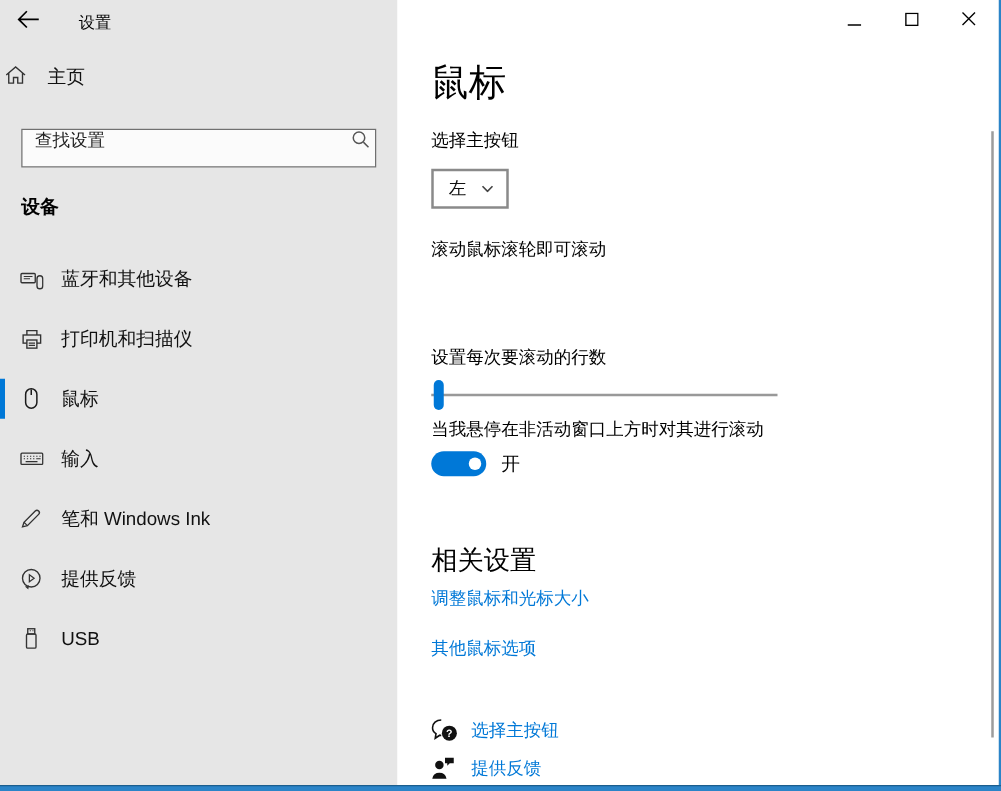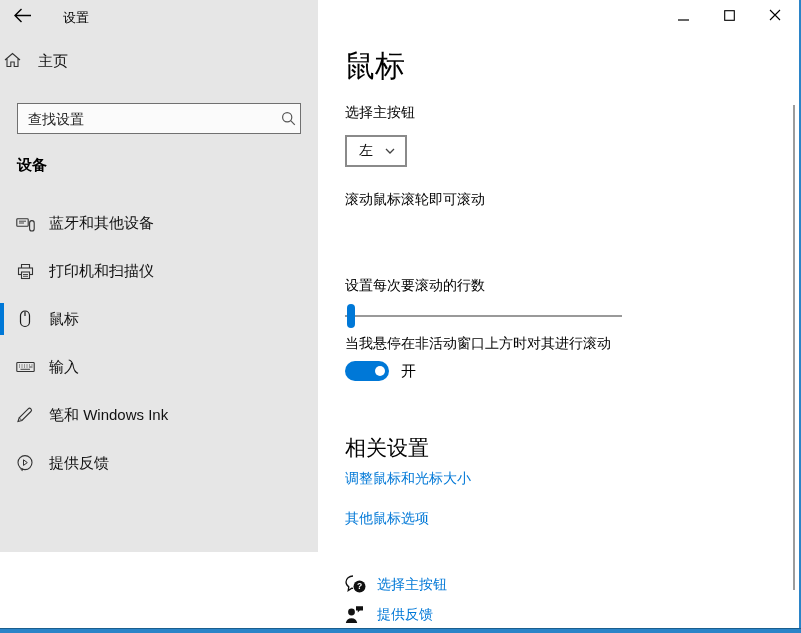"设置" #sidebar { height: 552px -> 628px }
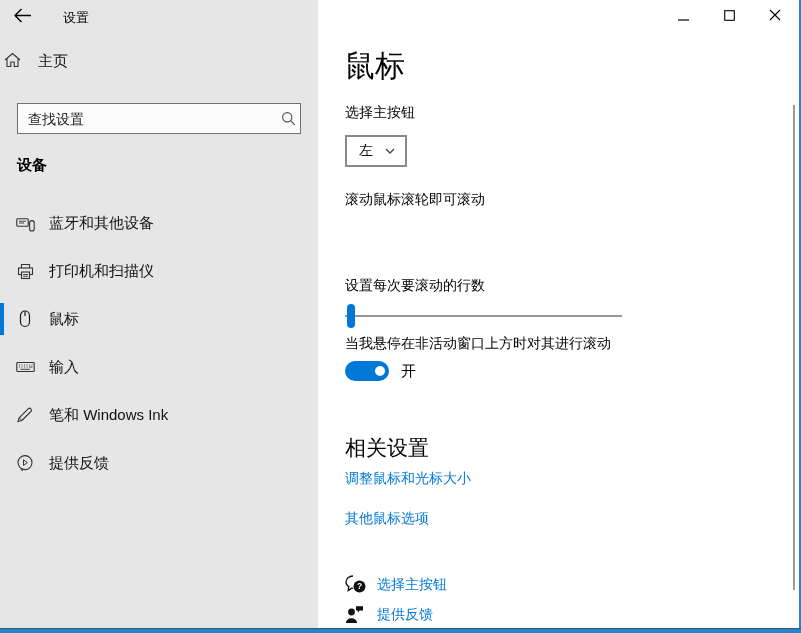"查找设置" .search-box { align-items: center -> flex-start }
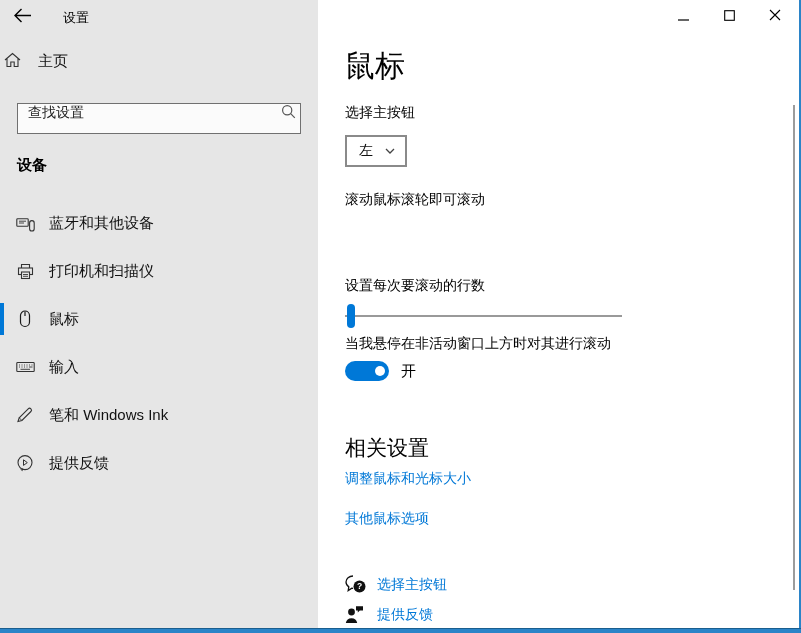"USB" div.nav-row { html: none -> <div> <span> <svg> <rect></rect> <path></path> <rect></rect> </svg> </span> <span>USB</span> </div> }
